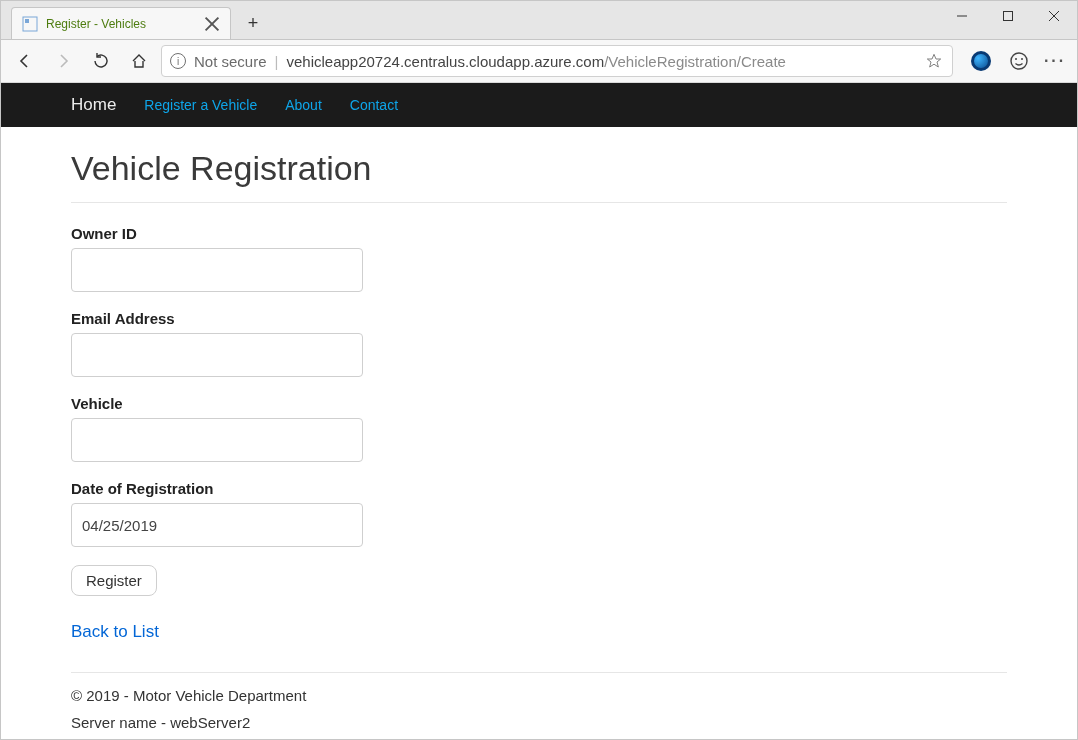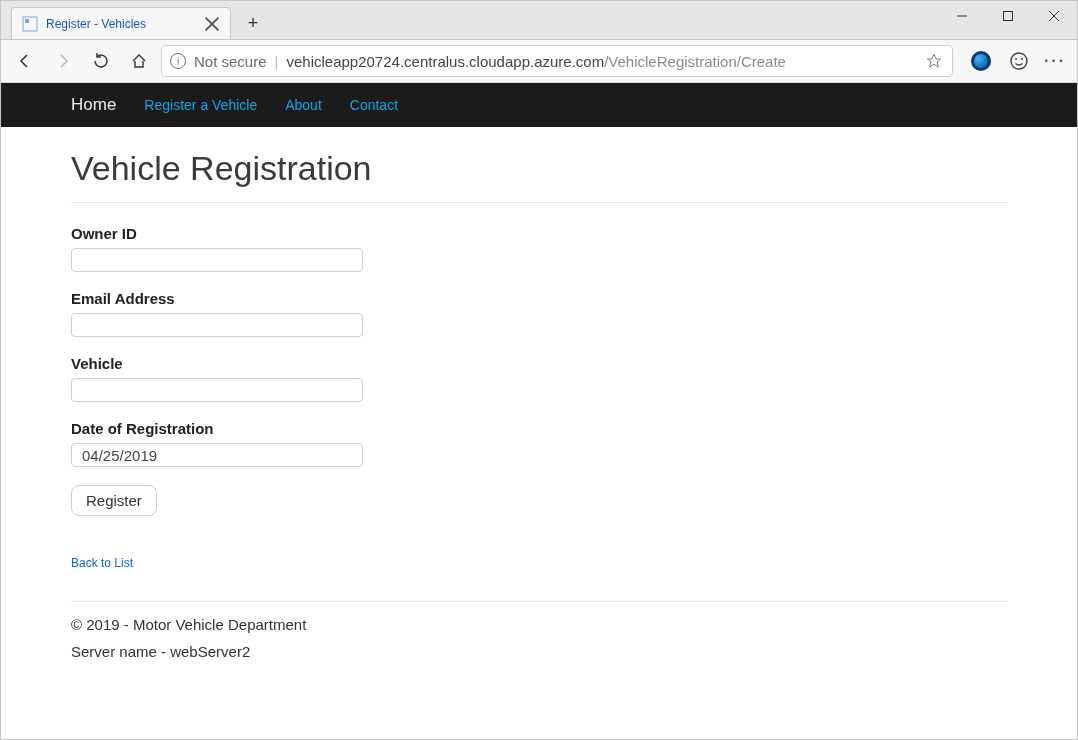"Register - Vehicles" .tab-title { color: #1d4ed8 -> #4d7c0f }
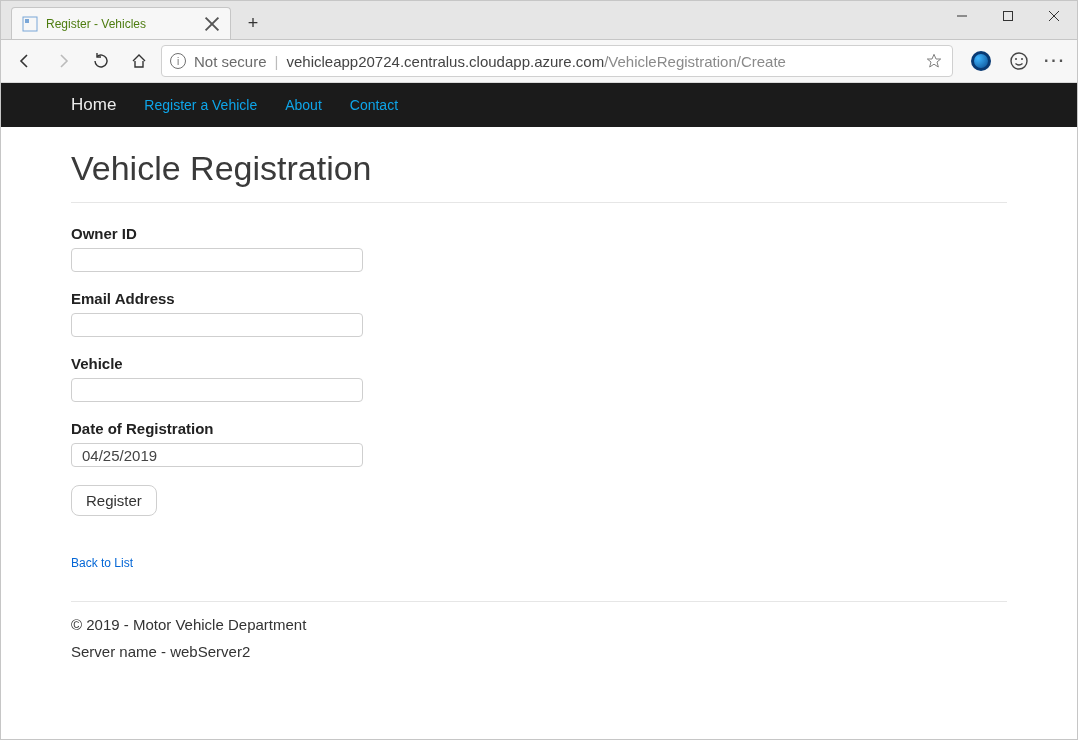"04/25/2019" .form-control { height: 24px -> 44px }
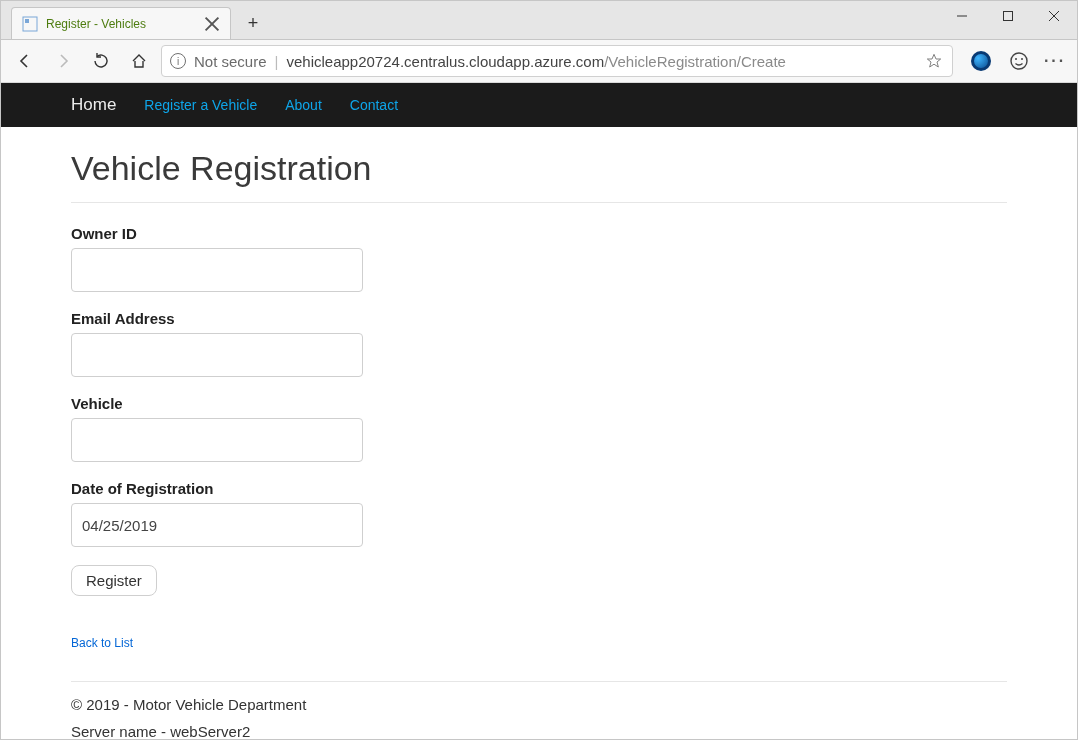"Back to List" .back-link { font-size: 12px -> 17px; margin-top: 40px -> 26px }
